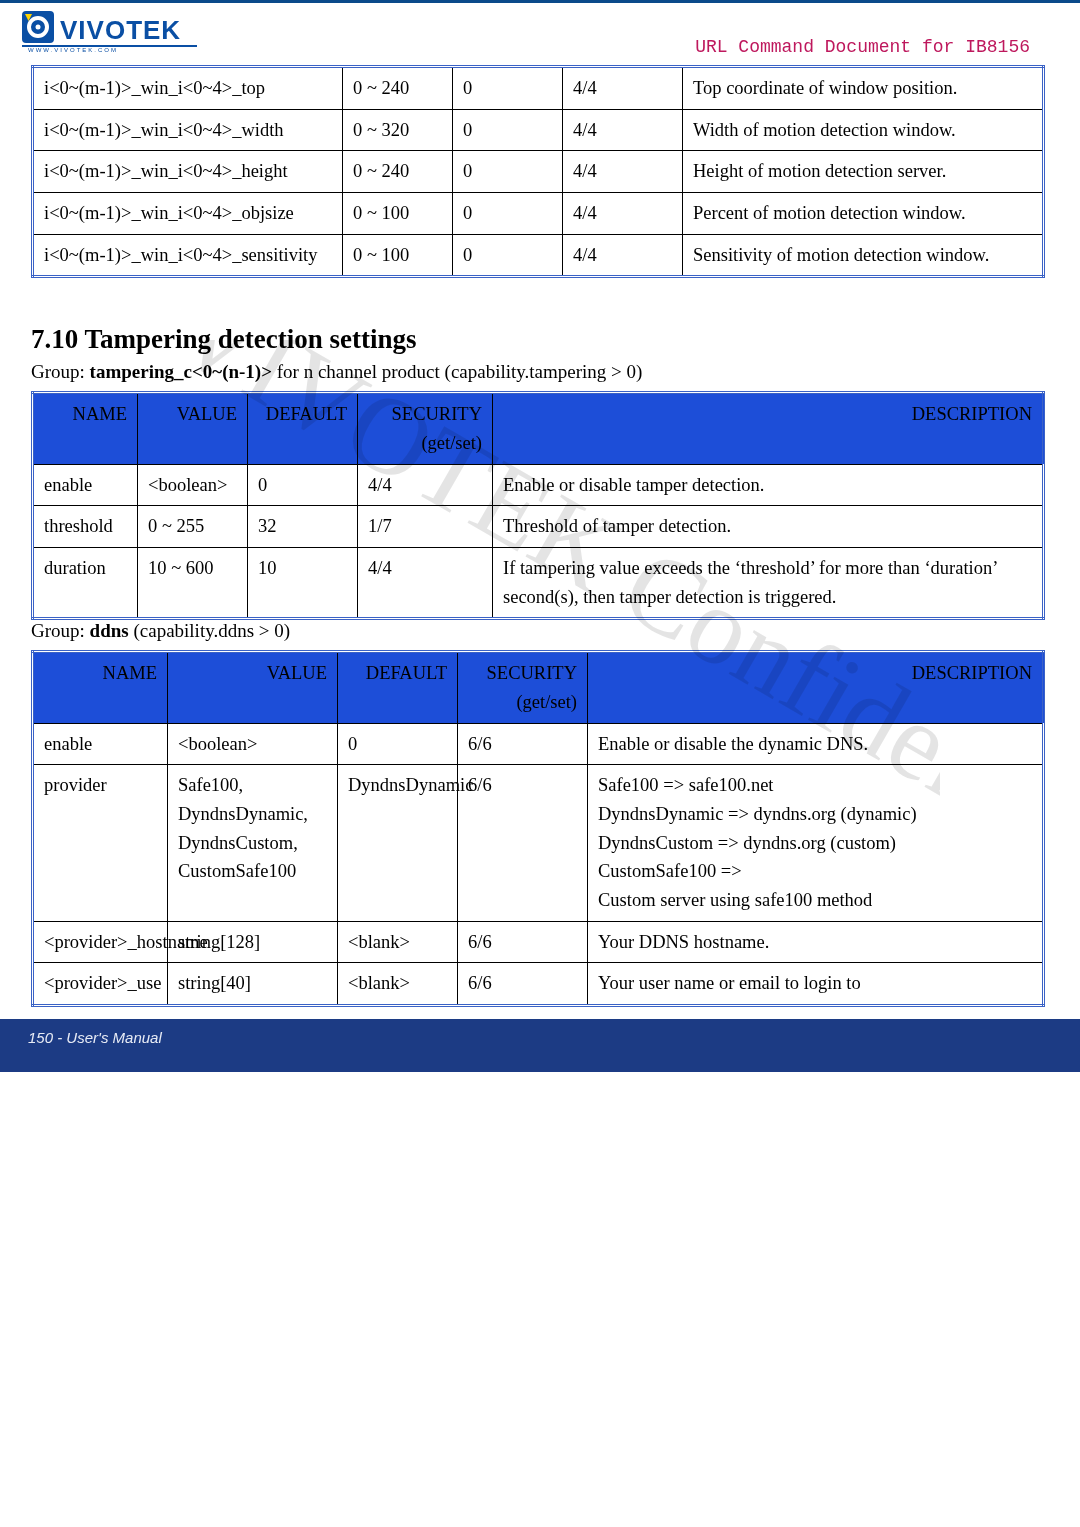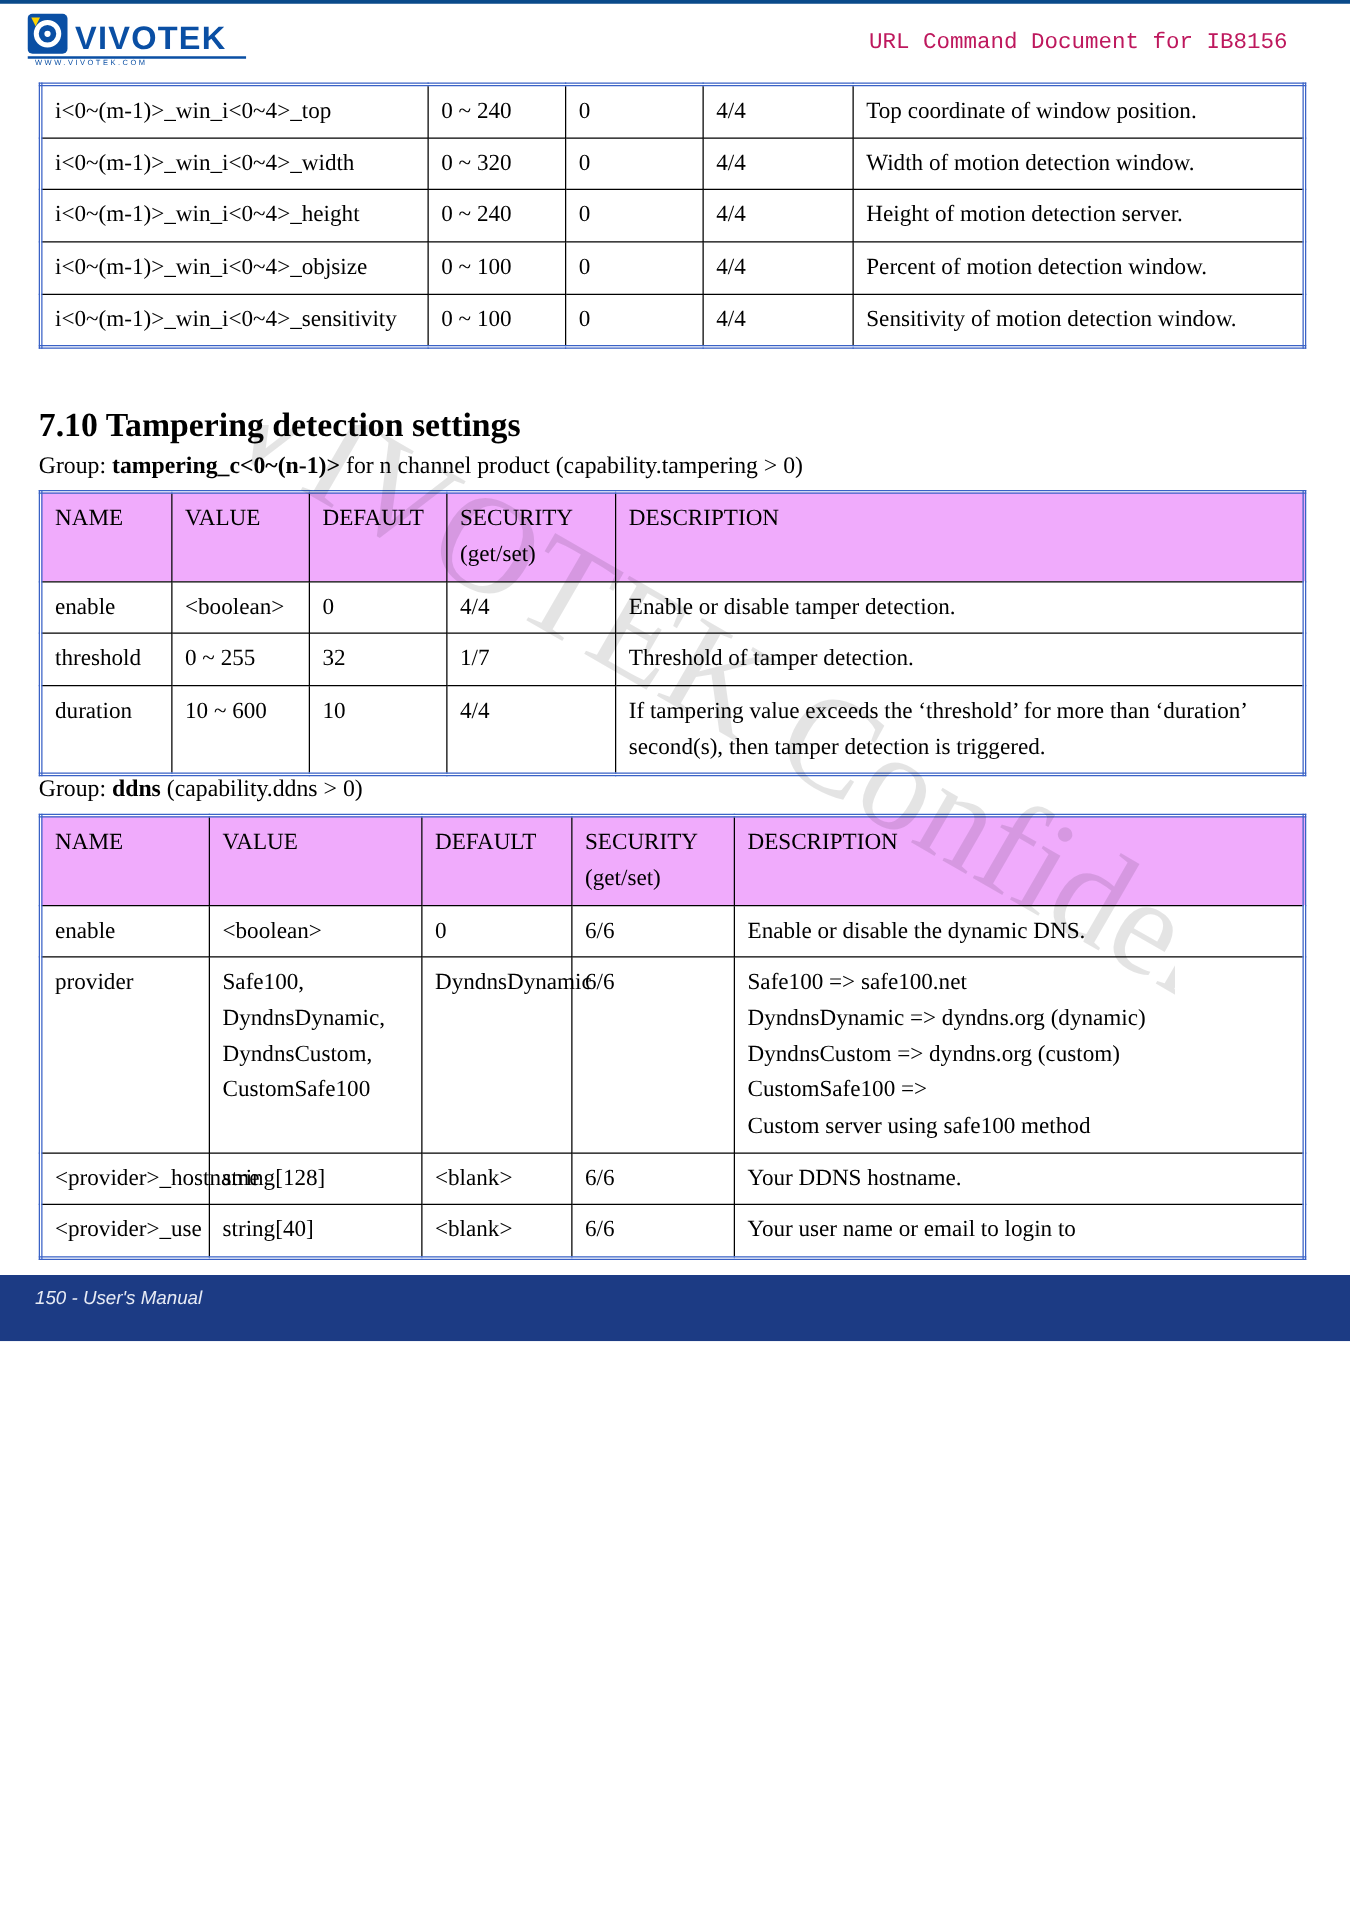"VIVOTEK" .header-row { align-items: center -> flex-end }
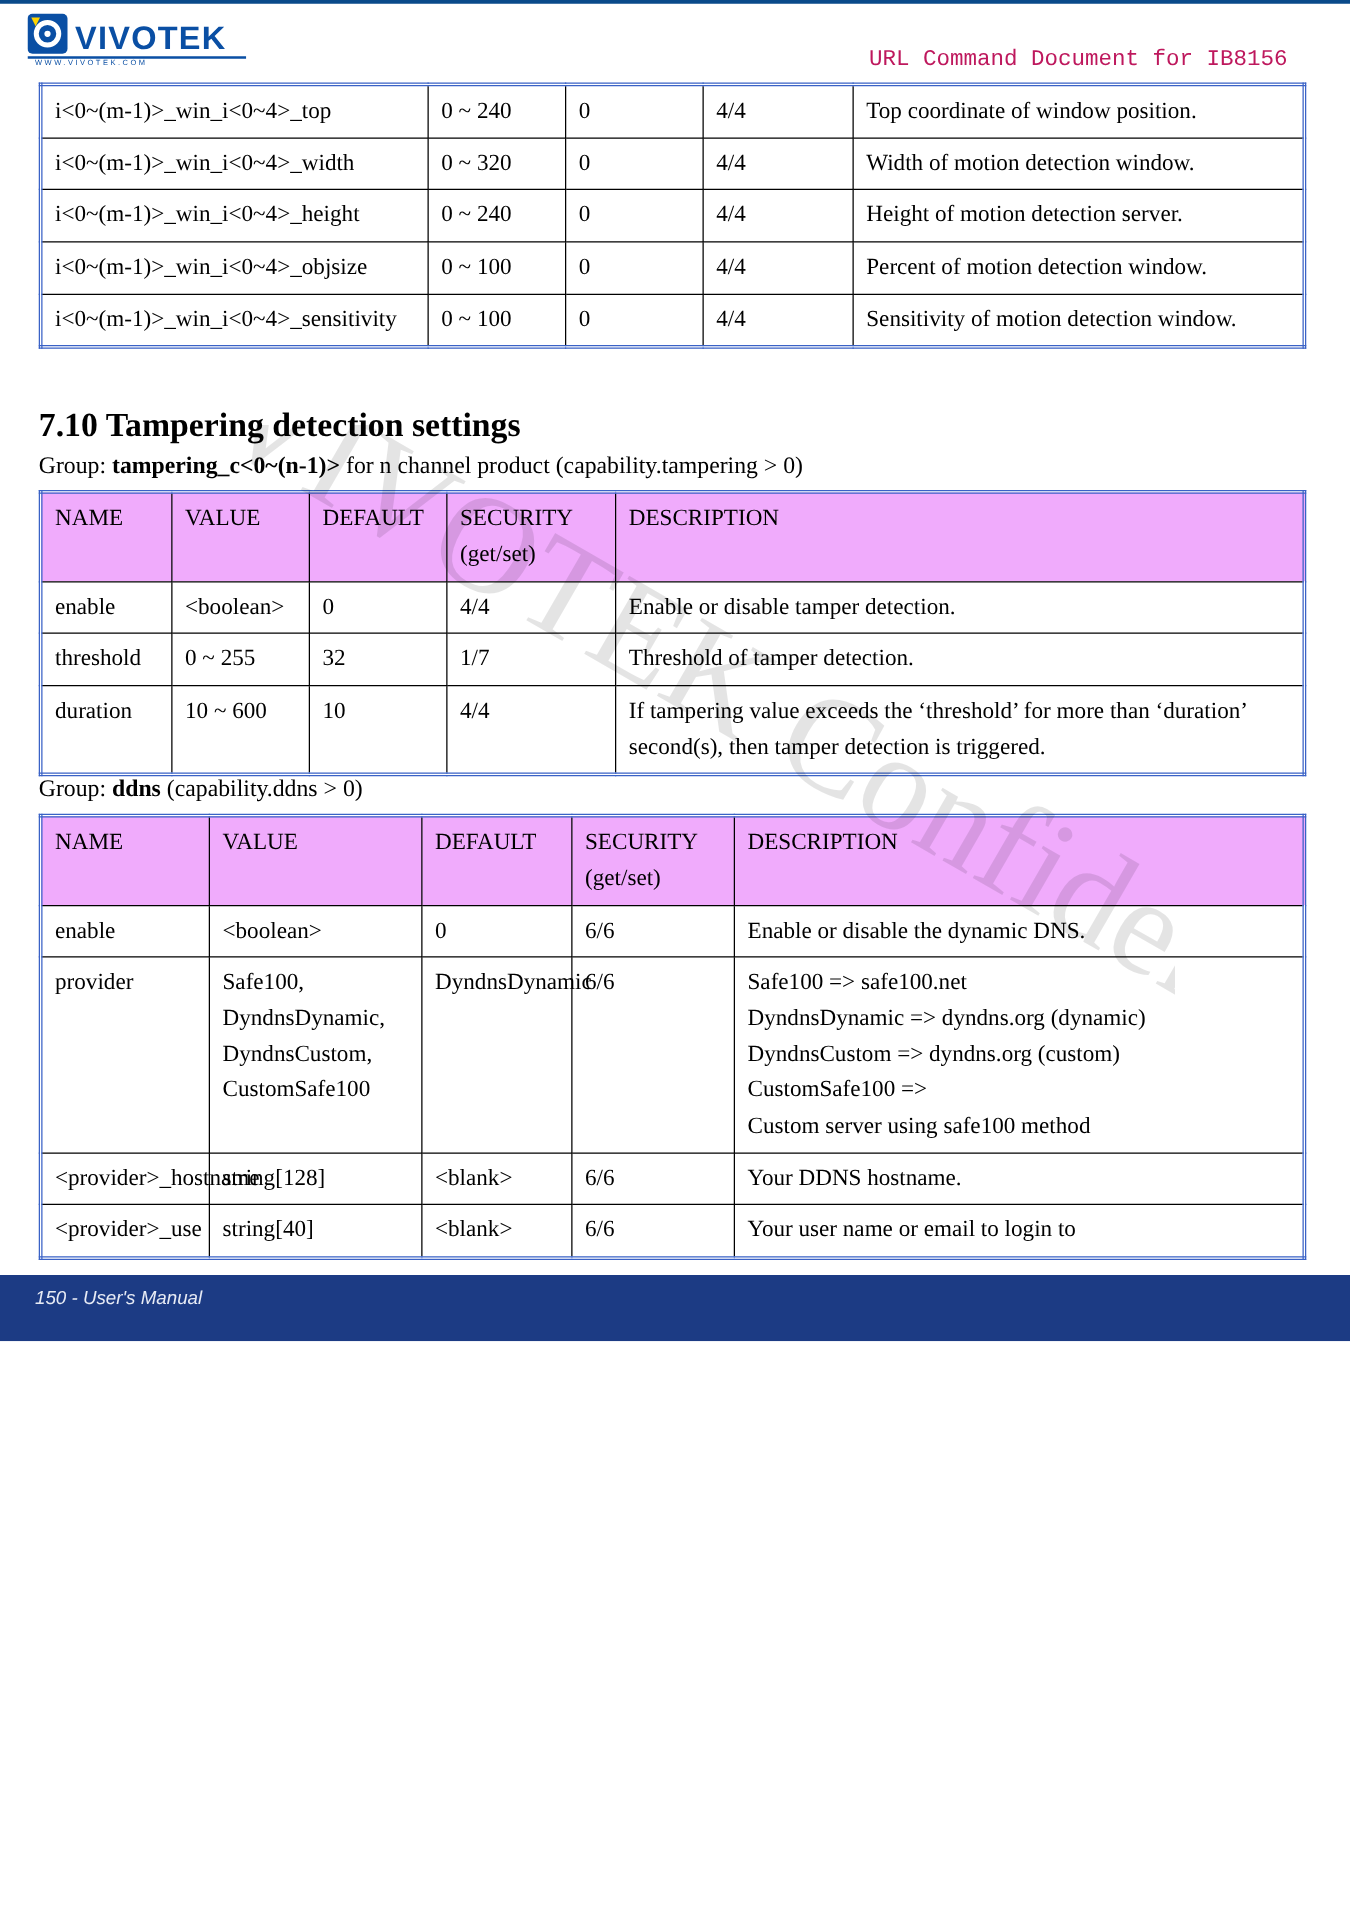"NAME" table.data th { background: #f0abfc -> #1d4ed8; text-align: none -> right }
